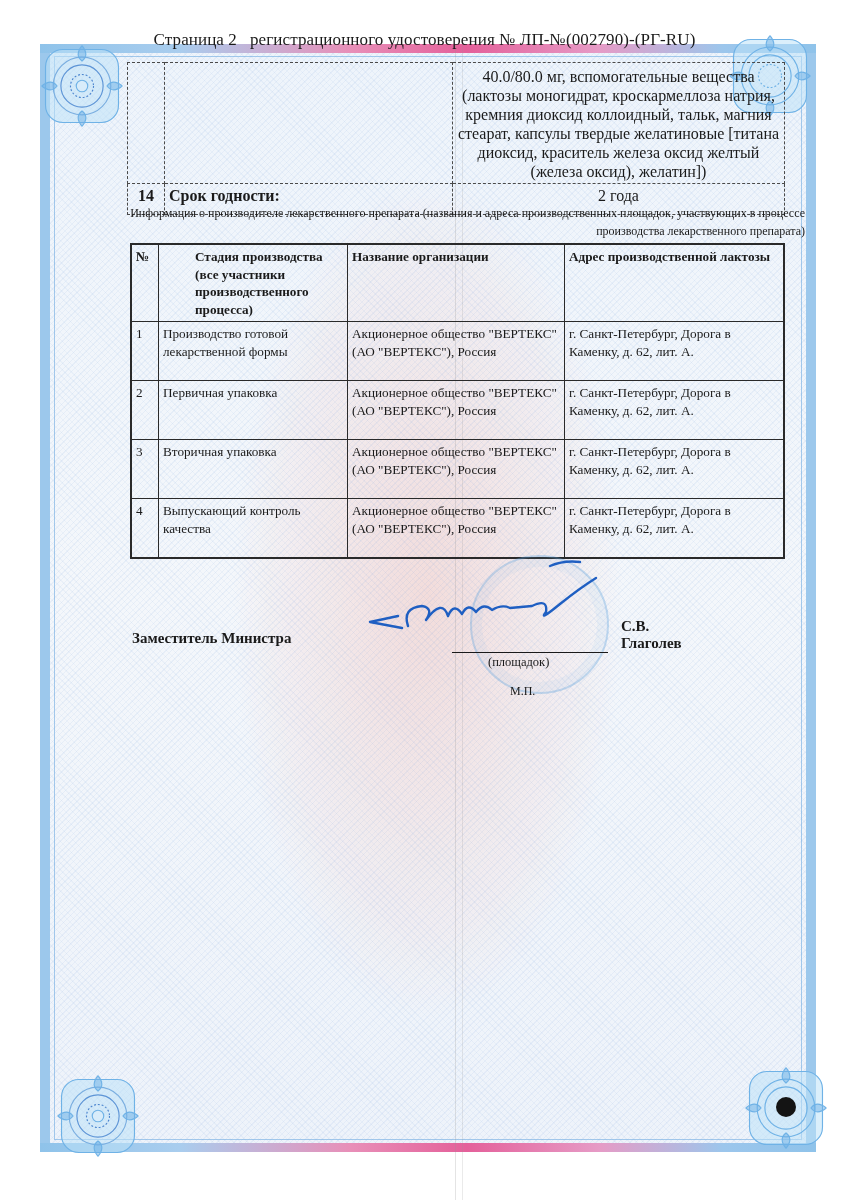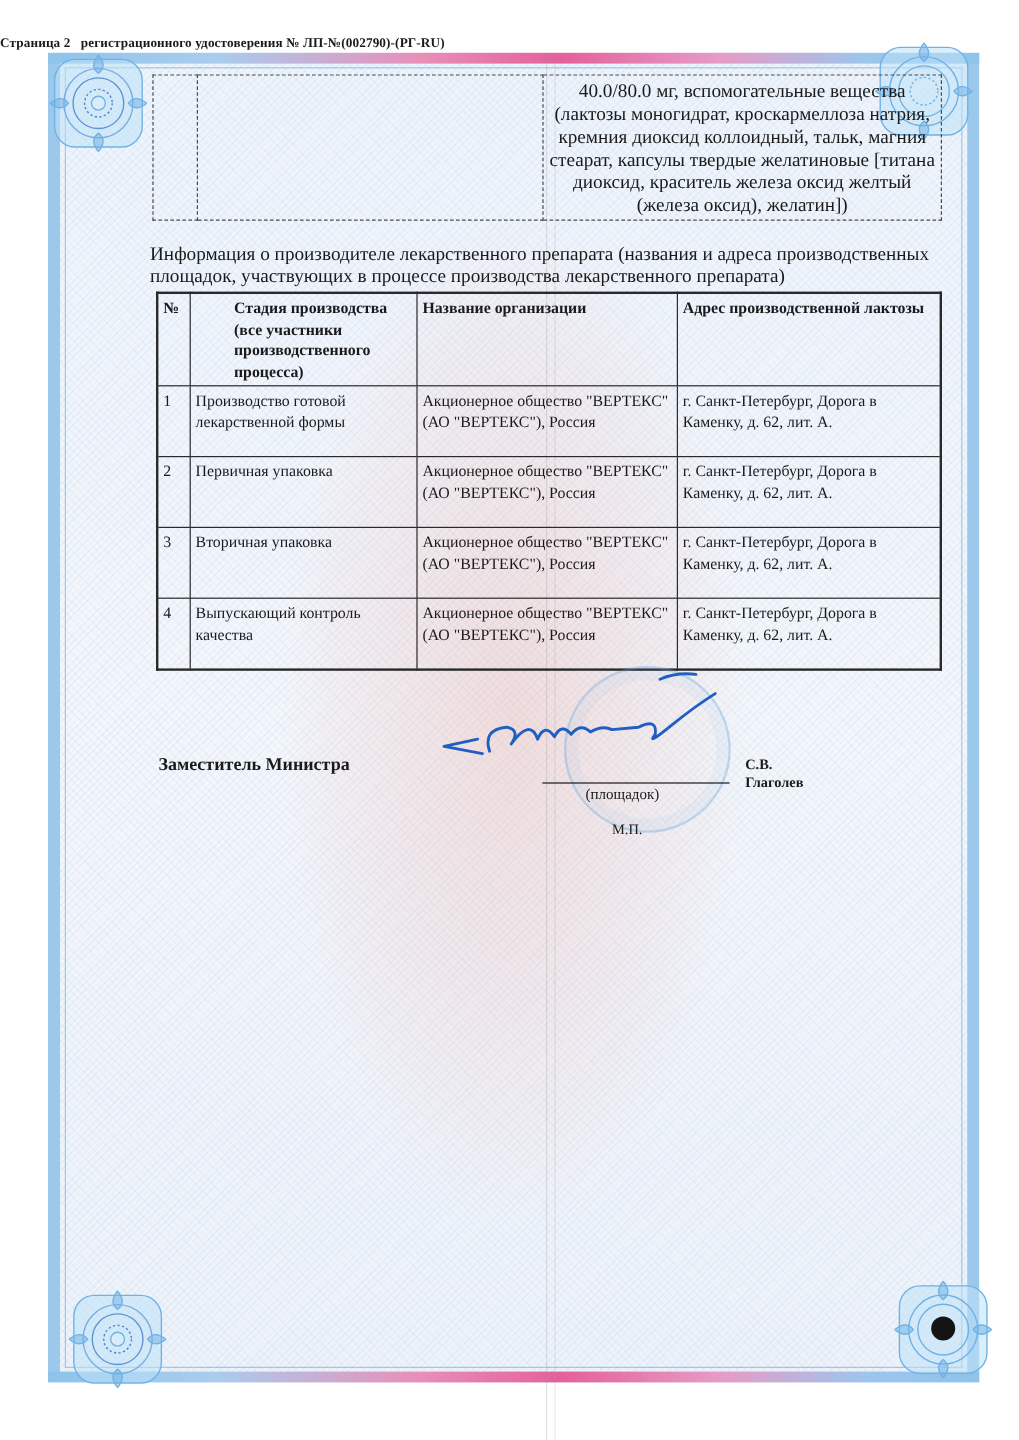"Страница 2 регистрационного" .header { font-size: 11px -> 17px; font-weight: bold -> none; text-align: left -> center }
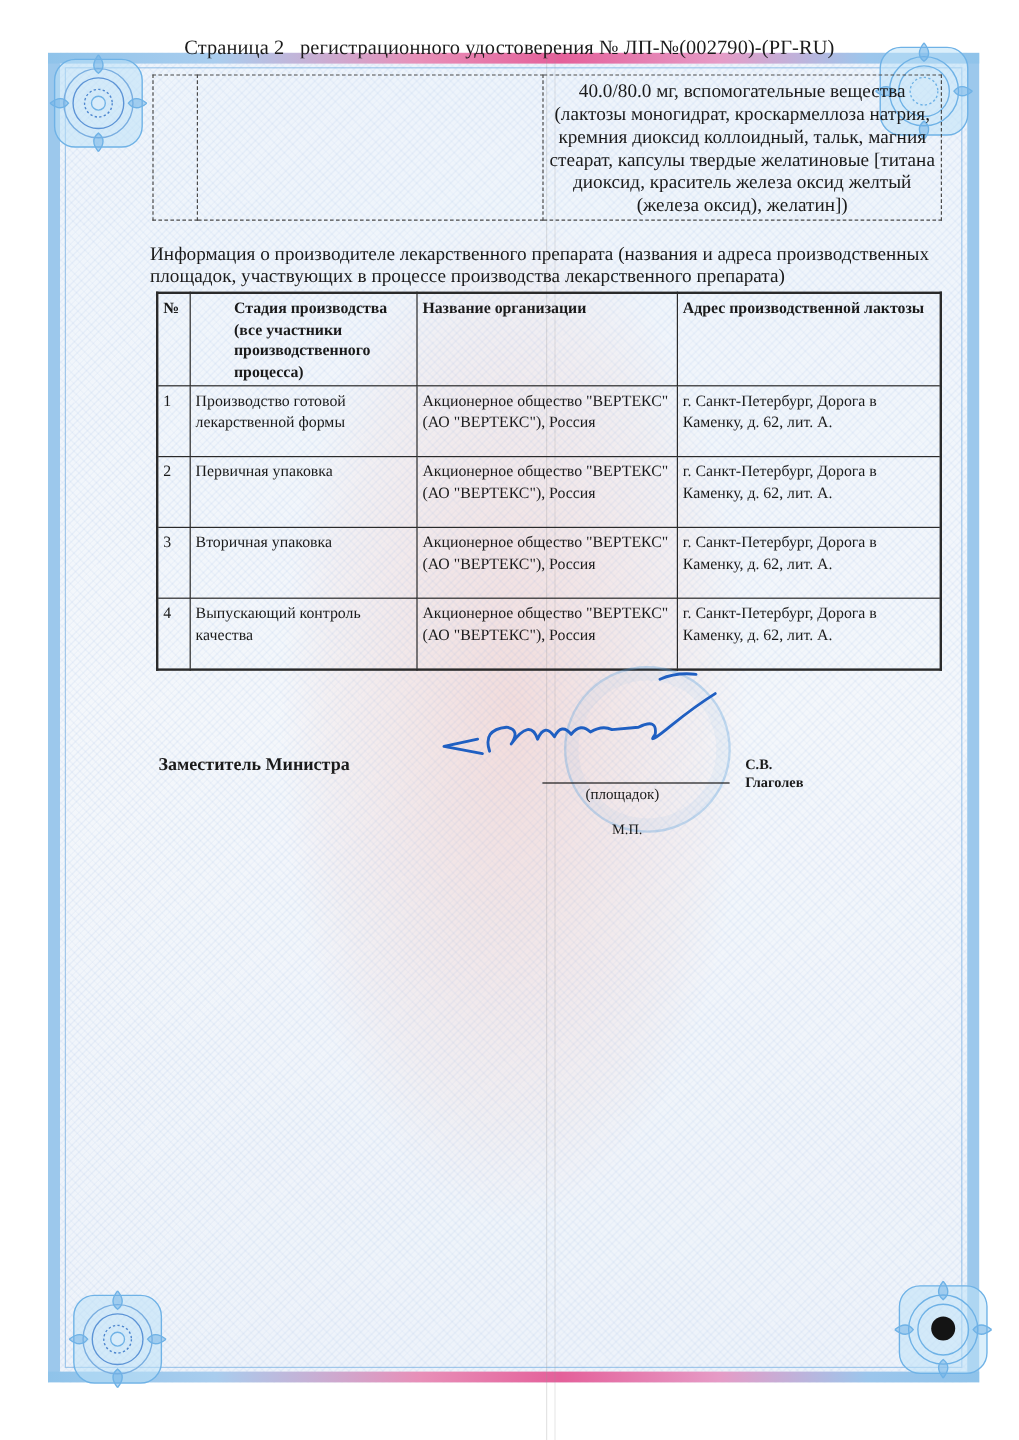"14" tr.r2 { html: none -> <tr> <td>14</td> <td>Срок годности:</td> <td>2 года</td> </tr> }
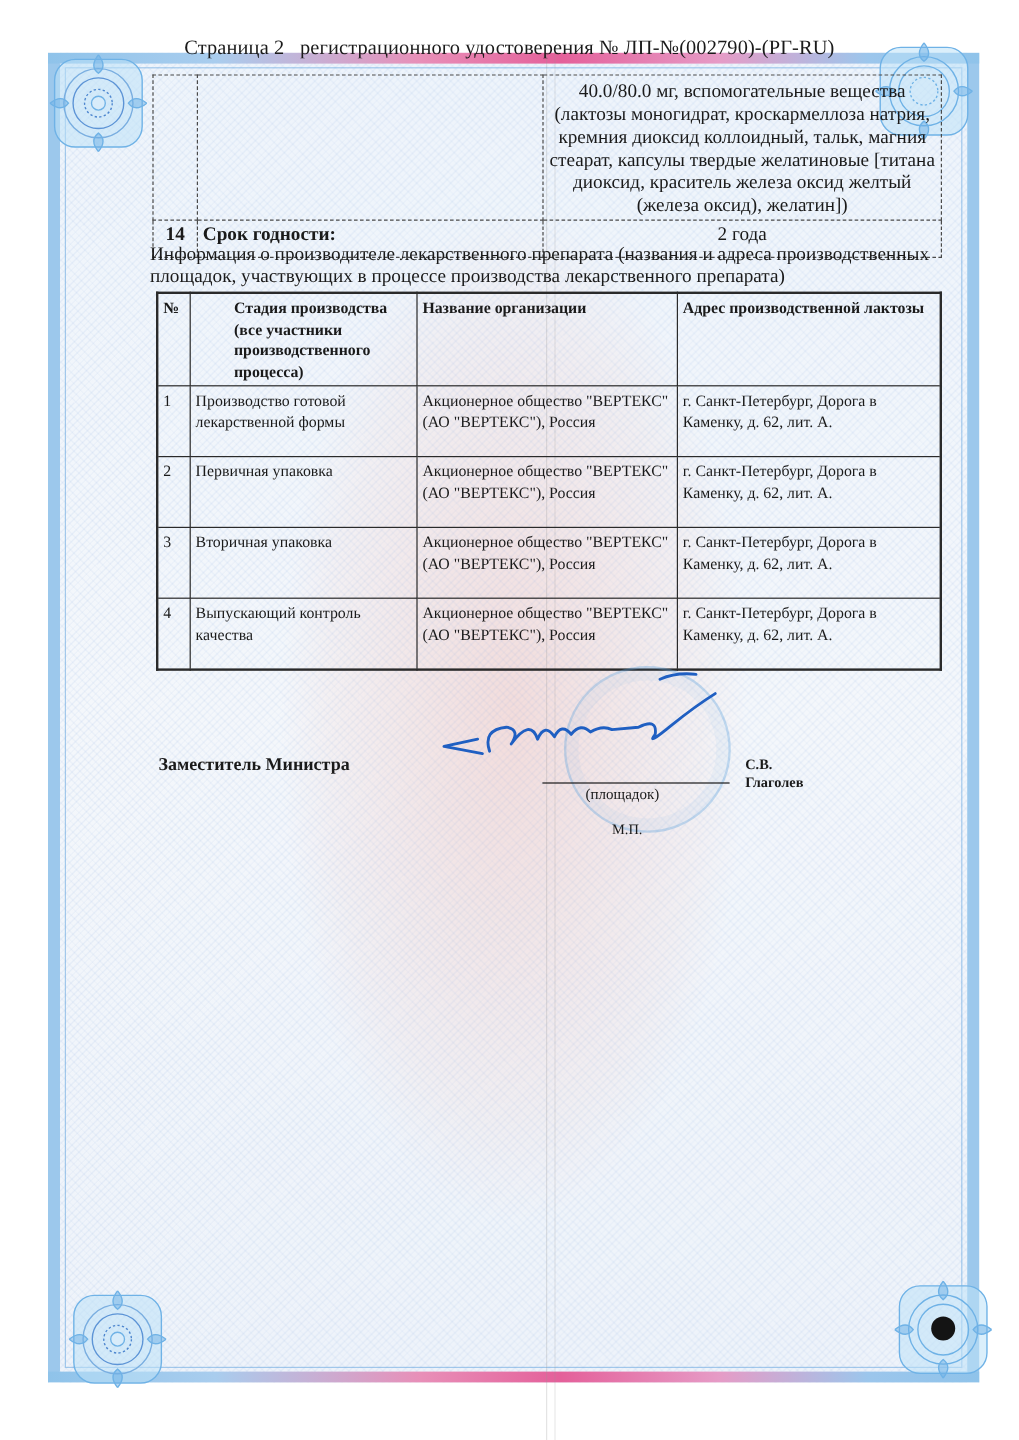"Информация о производителе" .info-caption { font-size: 16px -> 12px; text-align: left -> right }
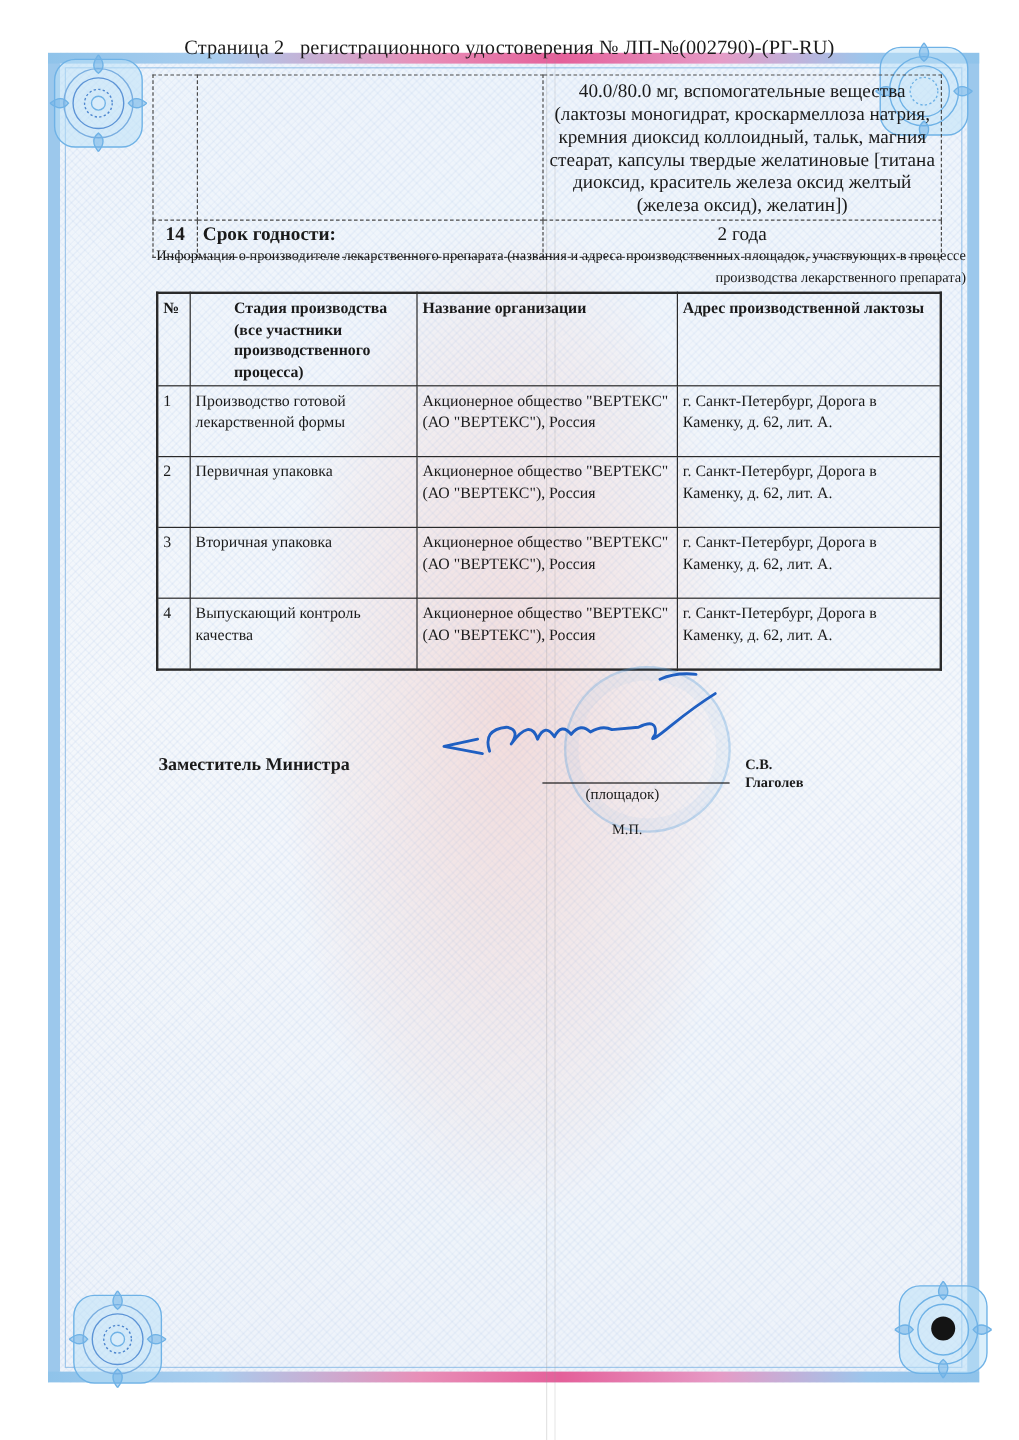"С.В. Глаголев" .sign-name { font-size: 12px -> 15px; top: 70px -> 58px }
